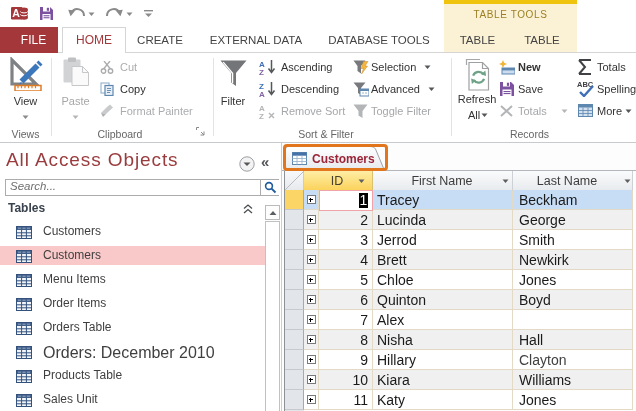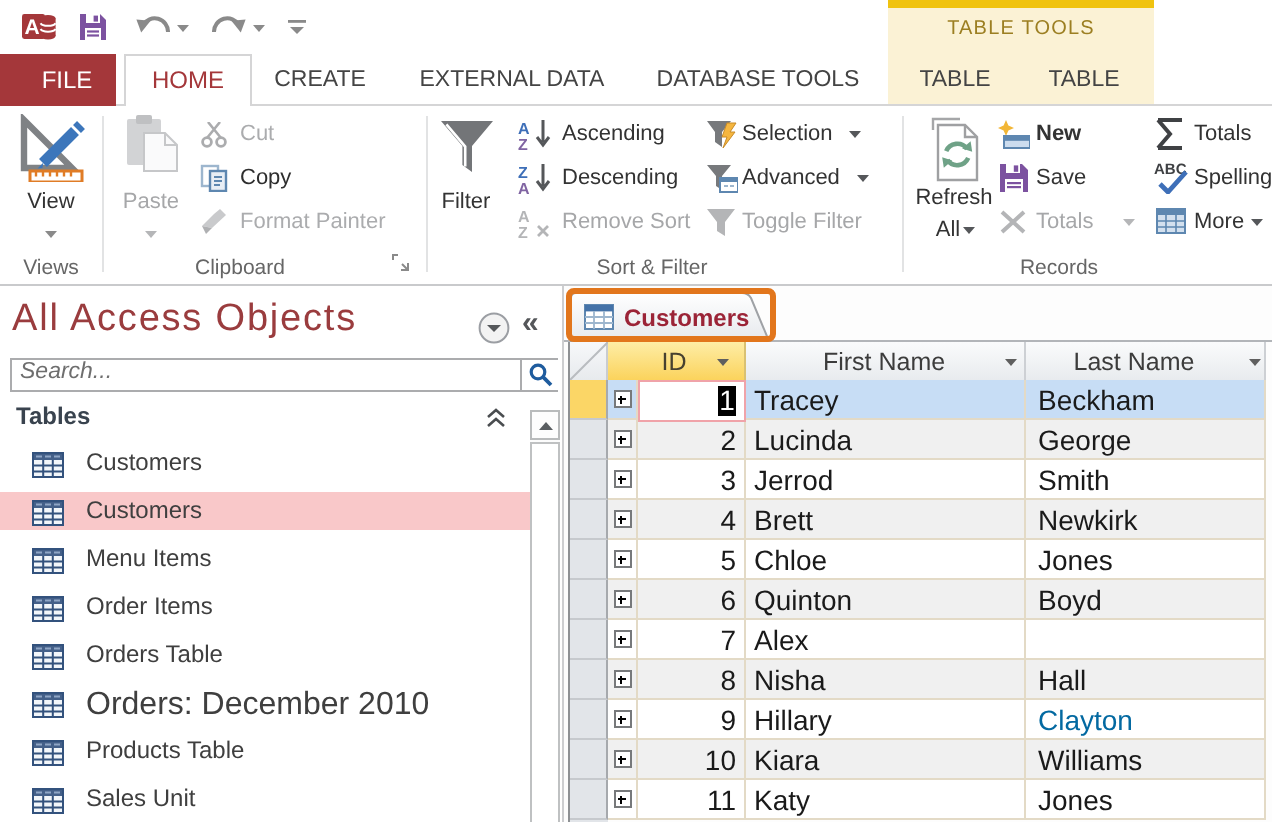"Clayton" div.txt { color: #0369a1 -> #404040 }
